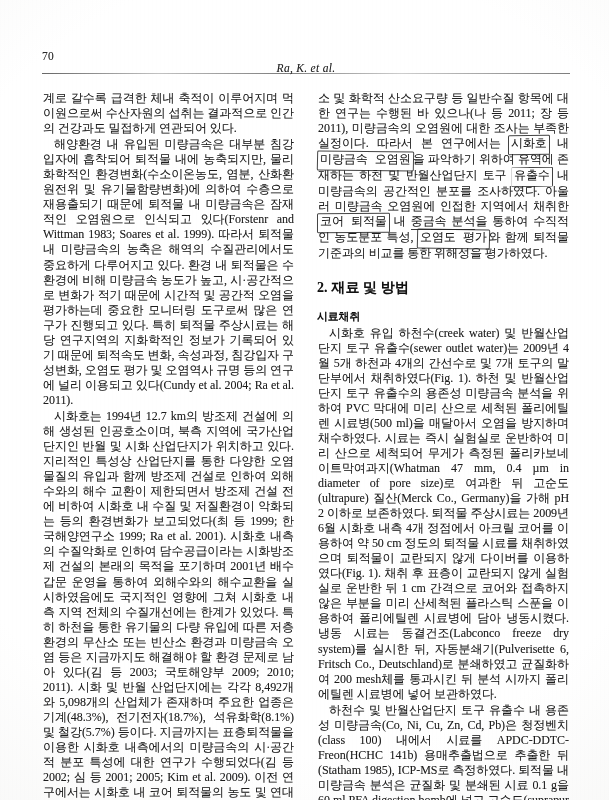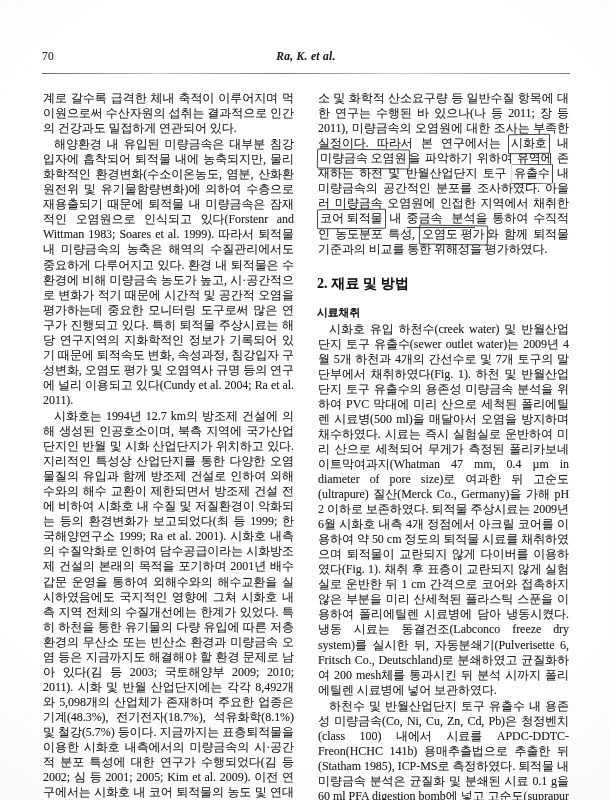"Ra, K. et al." .runtitle { font-weight: bold -> normal; top: 0 -> 12px }
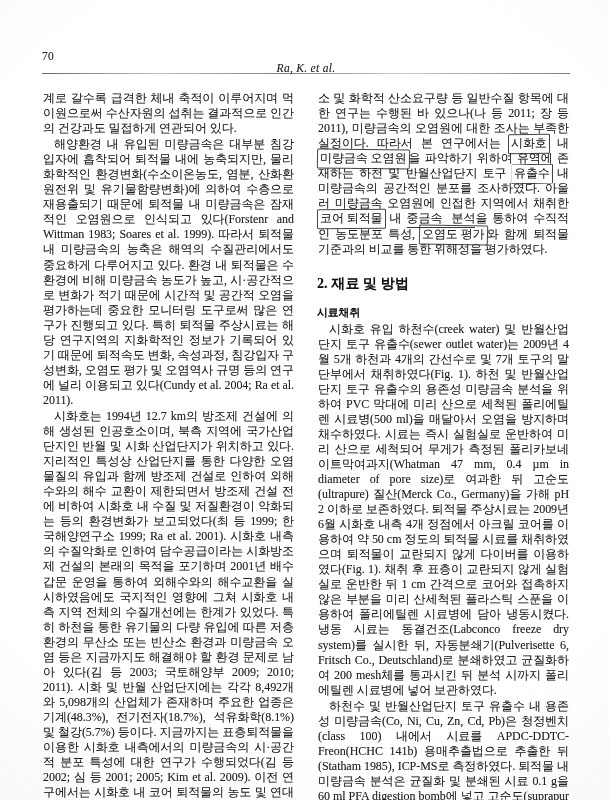"시화호" .boxed { font-family: none -> Liberation Mono, monospace }
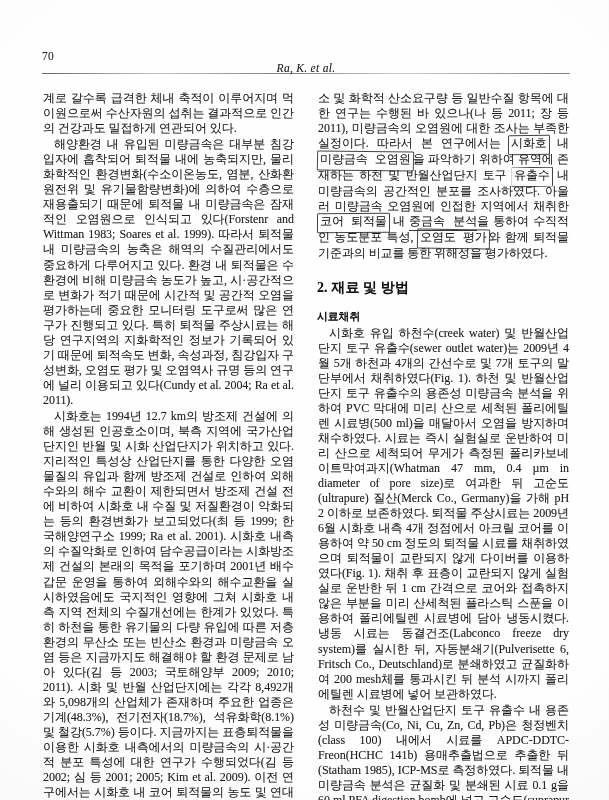"중금속 분석" .uline { font-family: Liberation Mono, monospace -> none }
